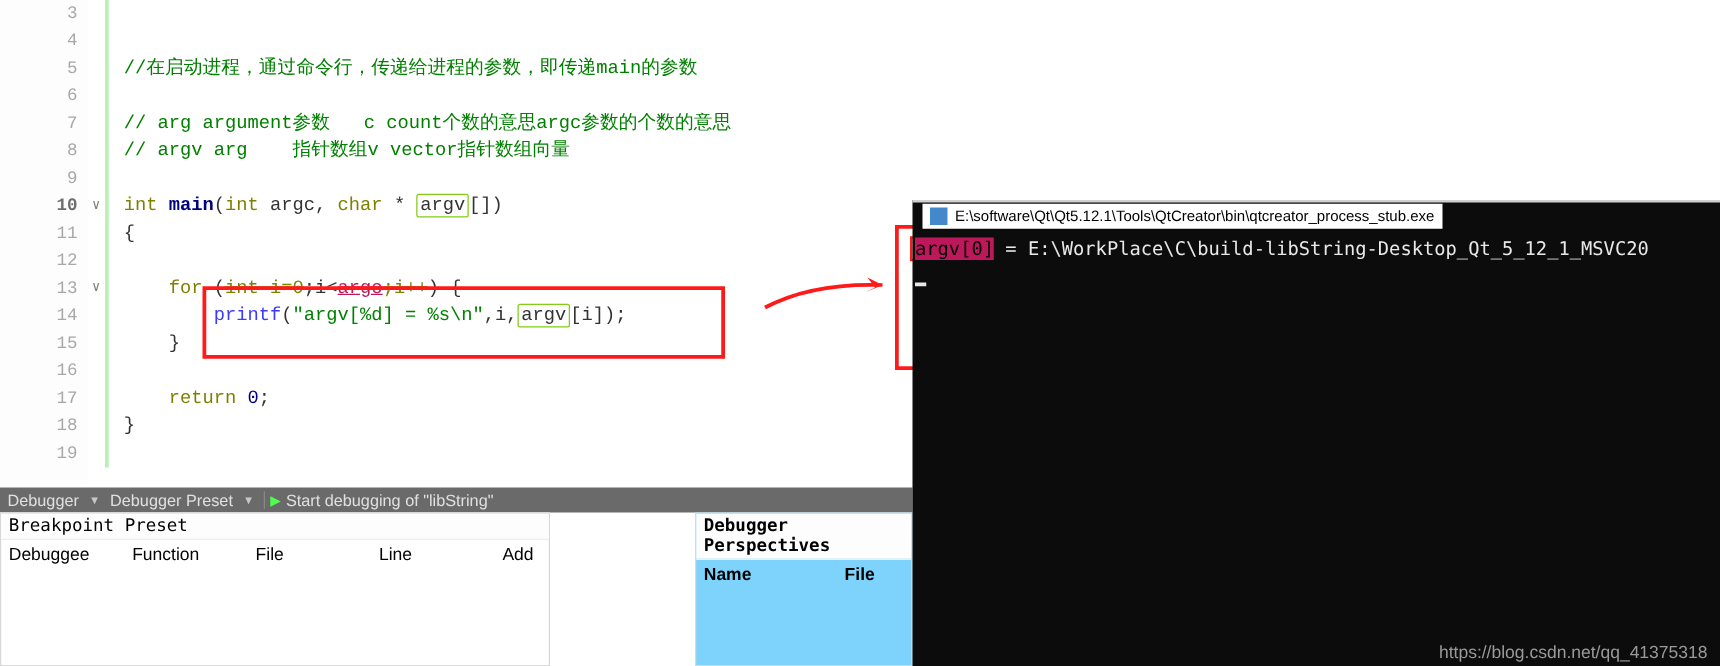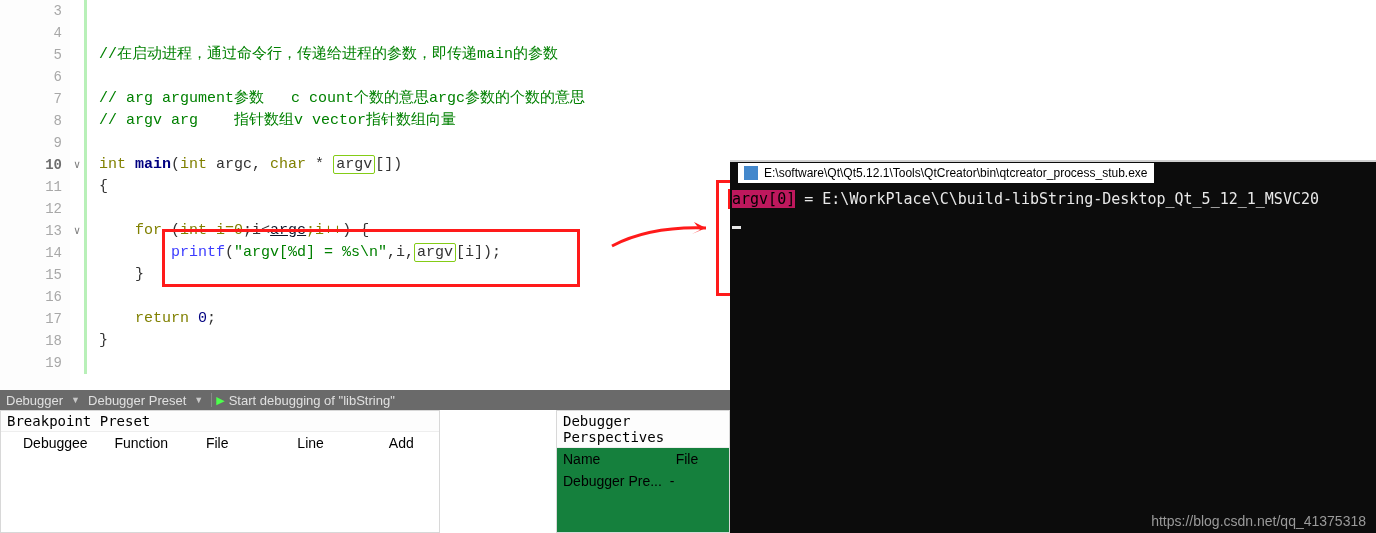"argc" .underline-struck { color: #0f172a -> #be185d }
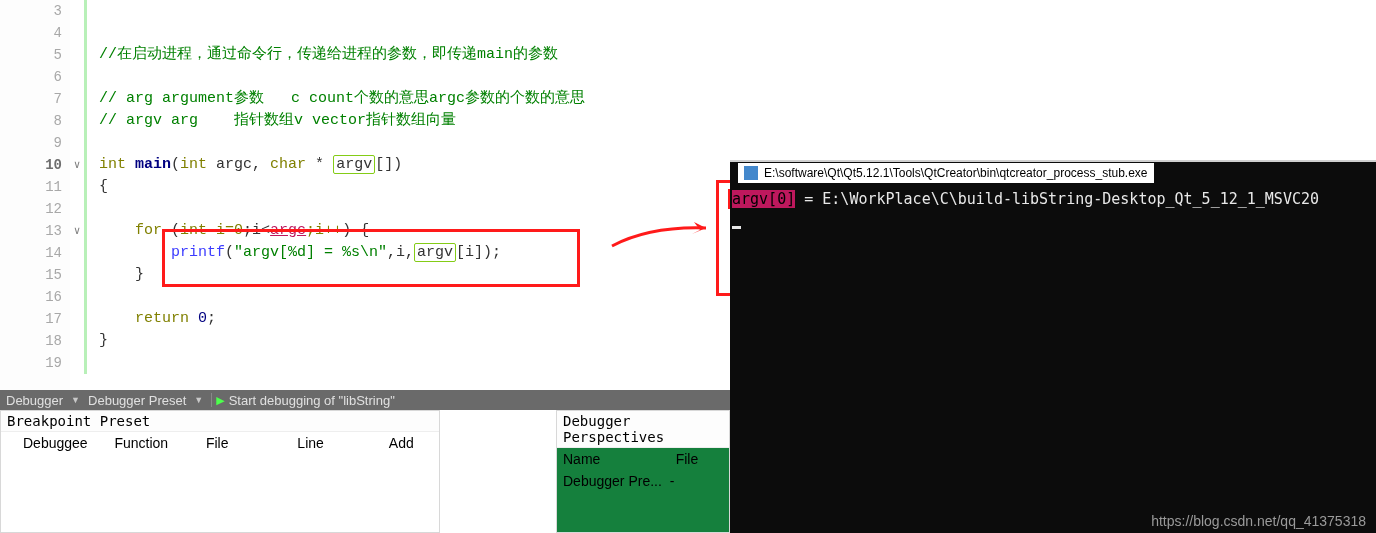"Debugger Perspectives" .persp-panel { background: #15803d -> #7dd3fc; font-weight: none -> bold }
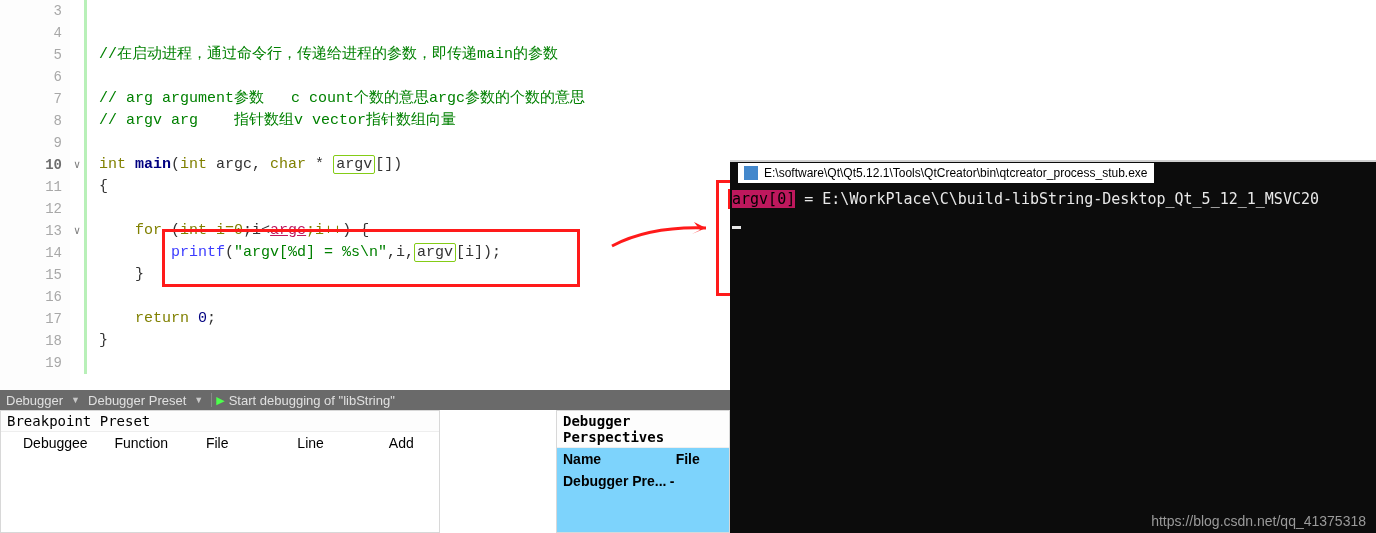"Debuggee" .bp-preset .cols { padding: 3px 16px -> 3px 0 }
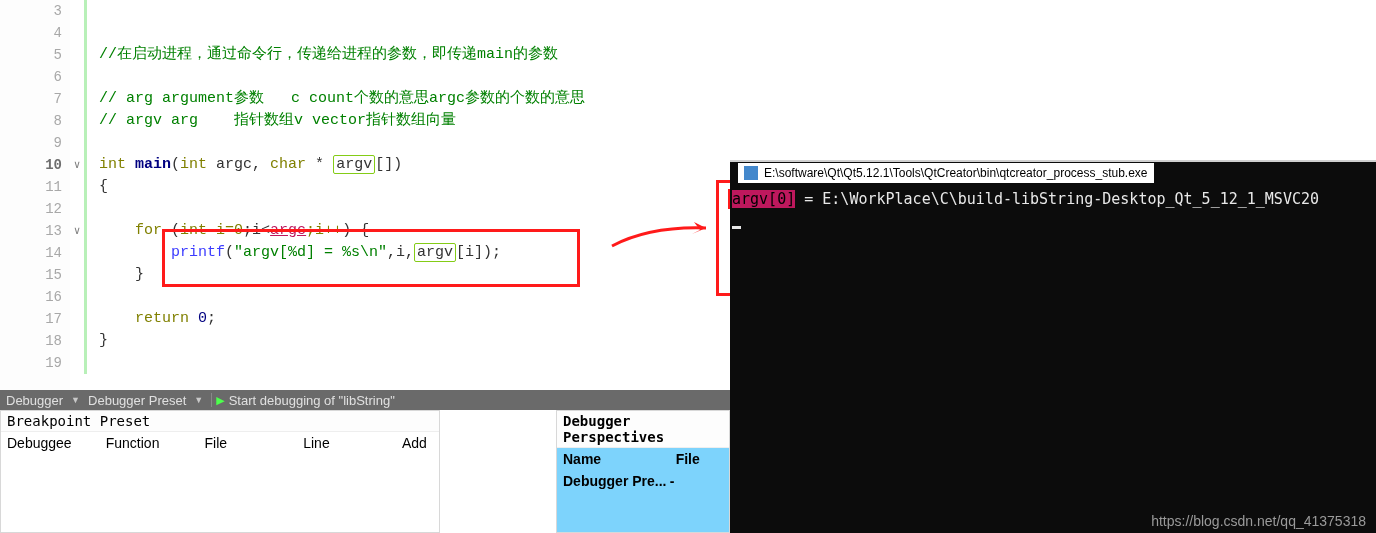"Debugger Pre..." div.row { html: <div> <span>Debugger Pre...</span> <span>-</span> </div> -> none }
